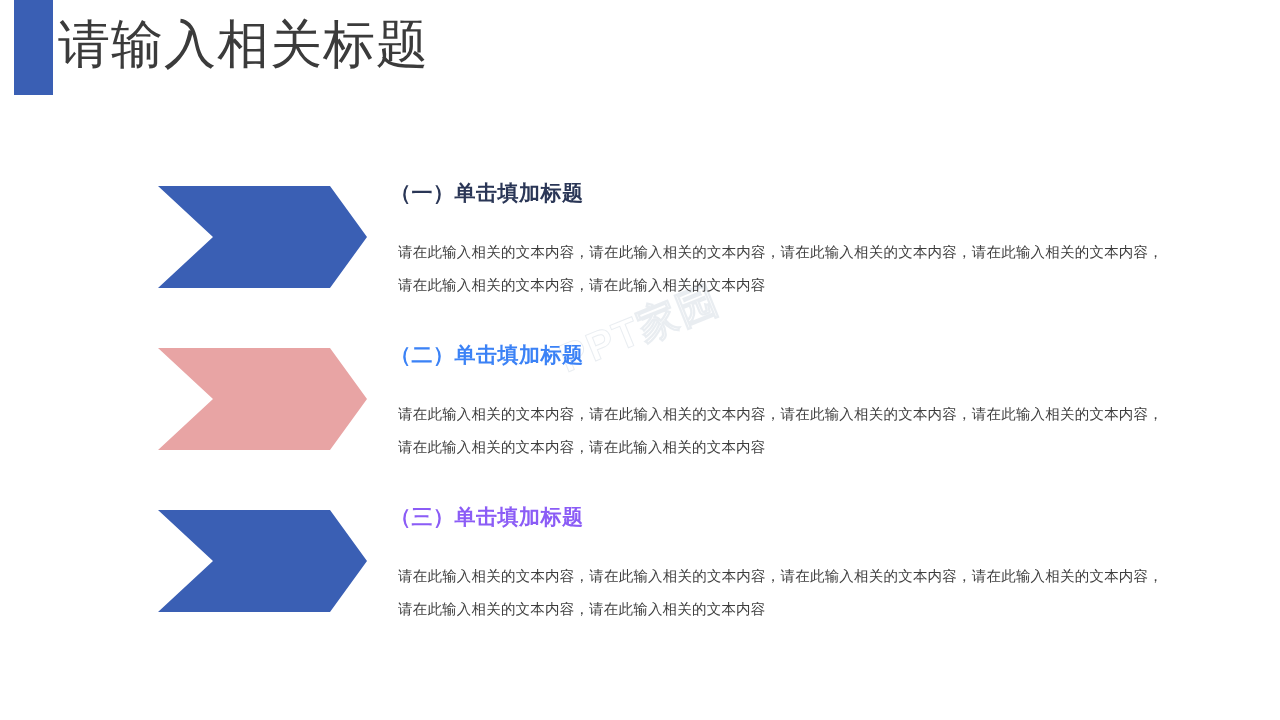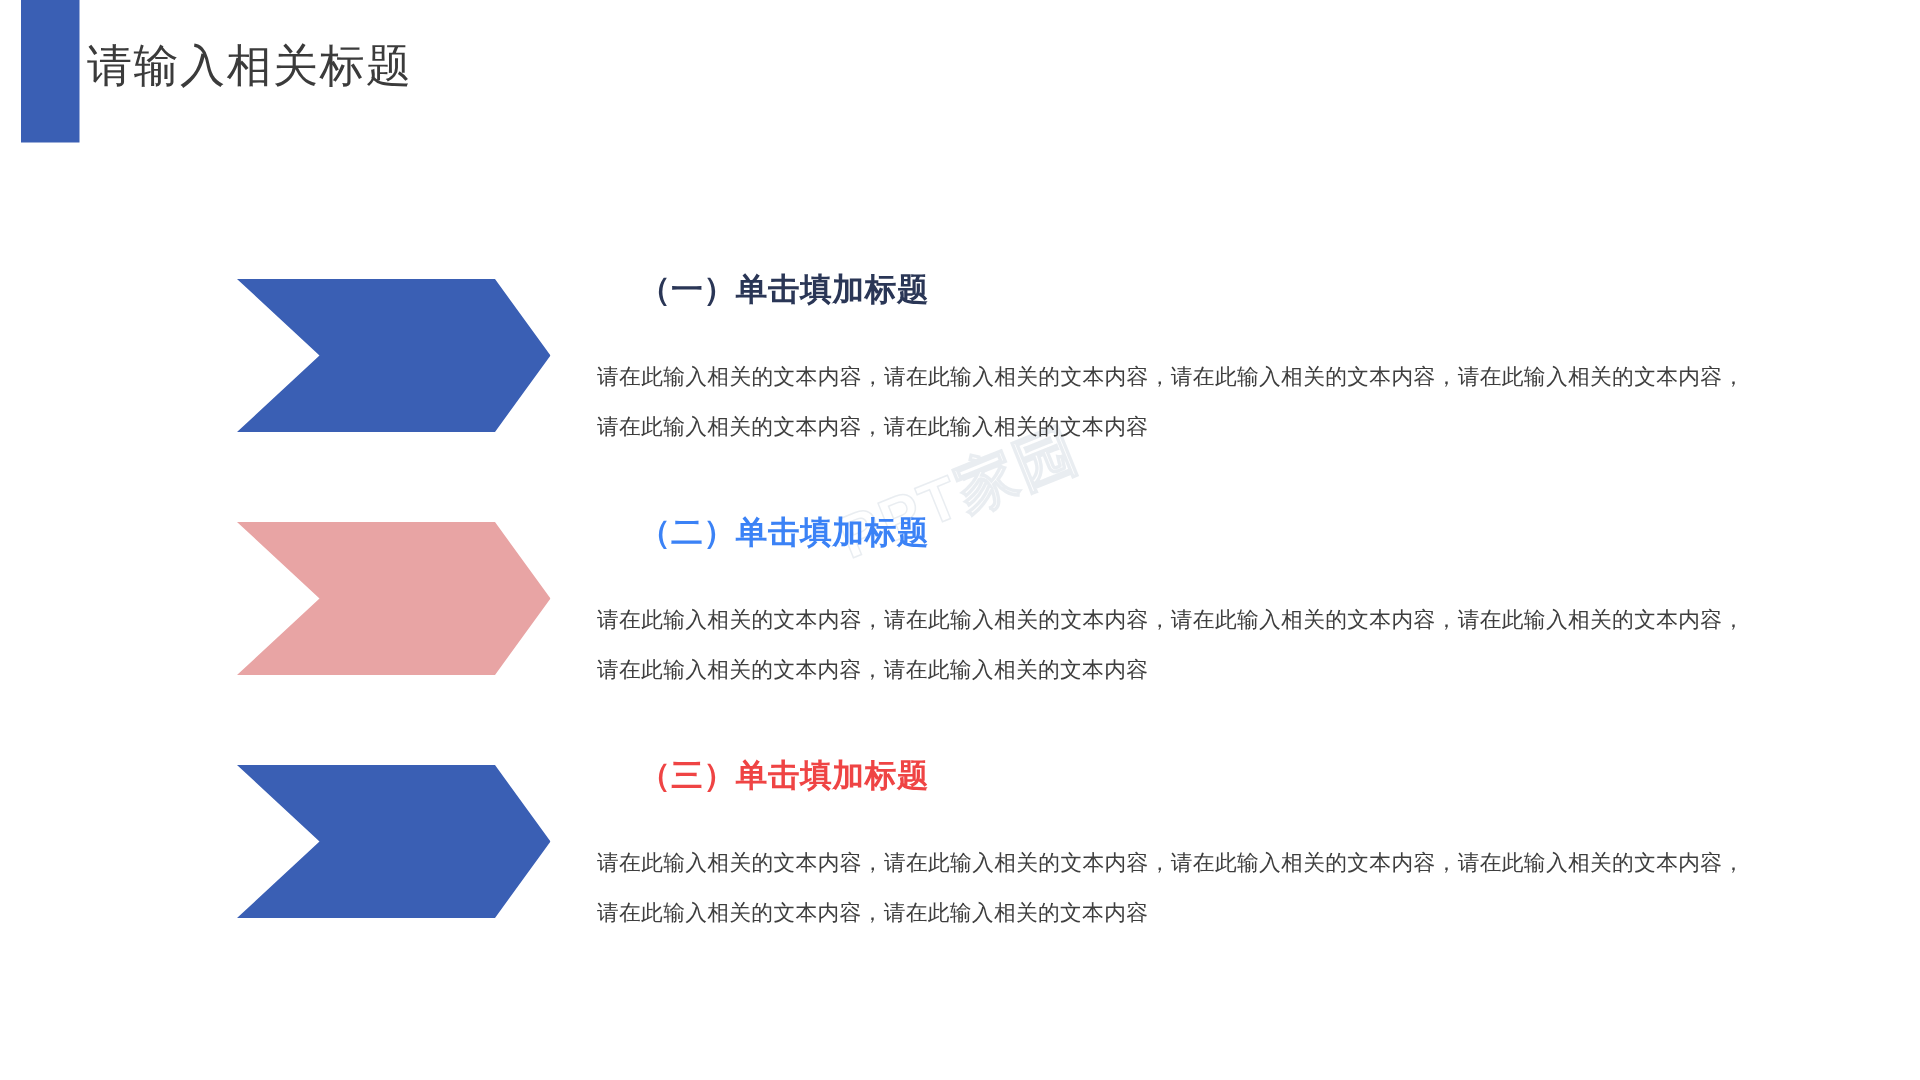"请输入相关标题" .title-text { font-size: 30px -> 52px }
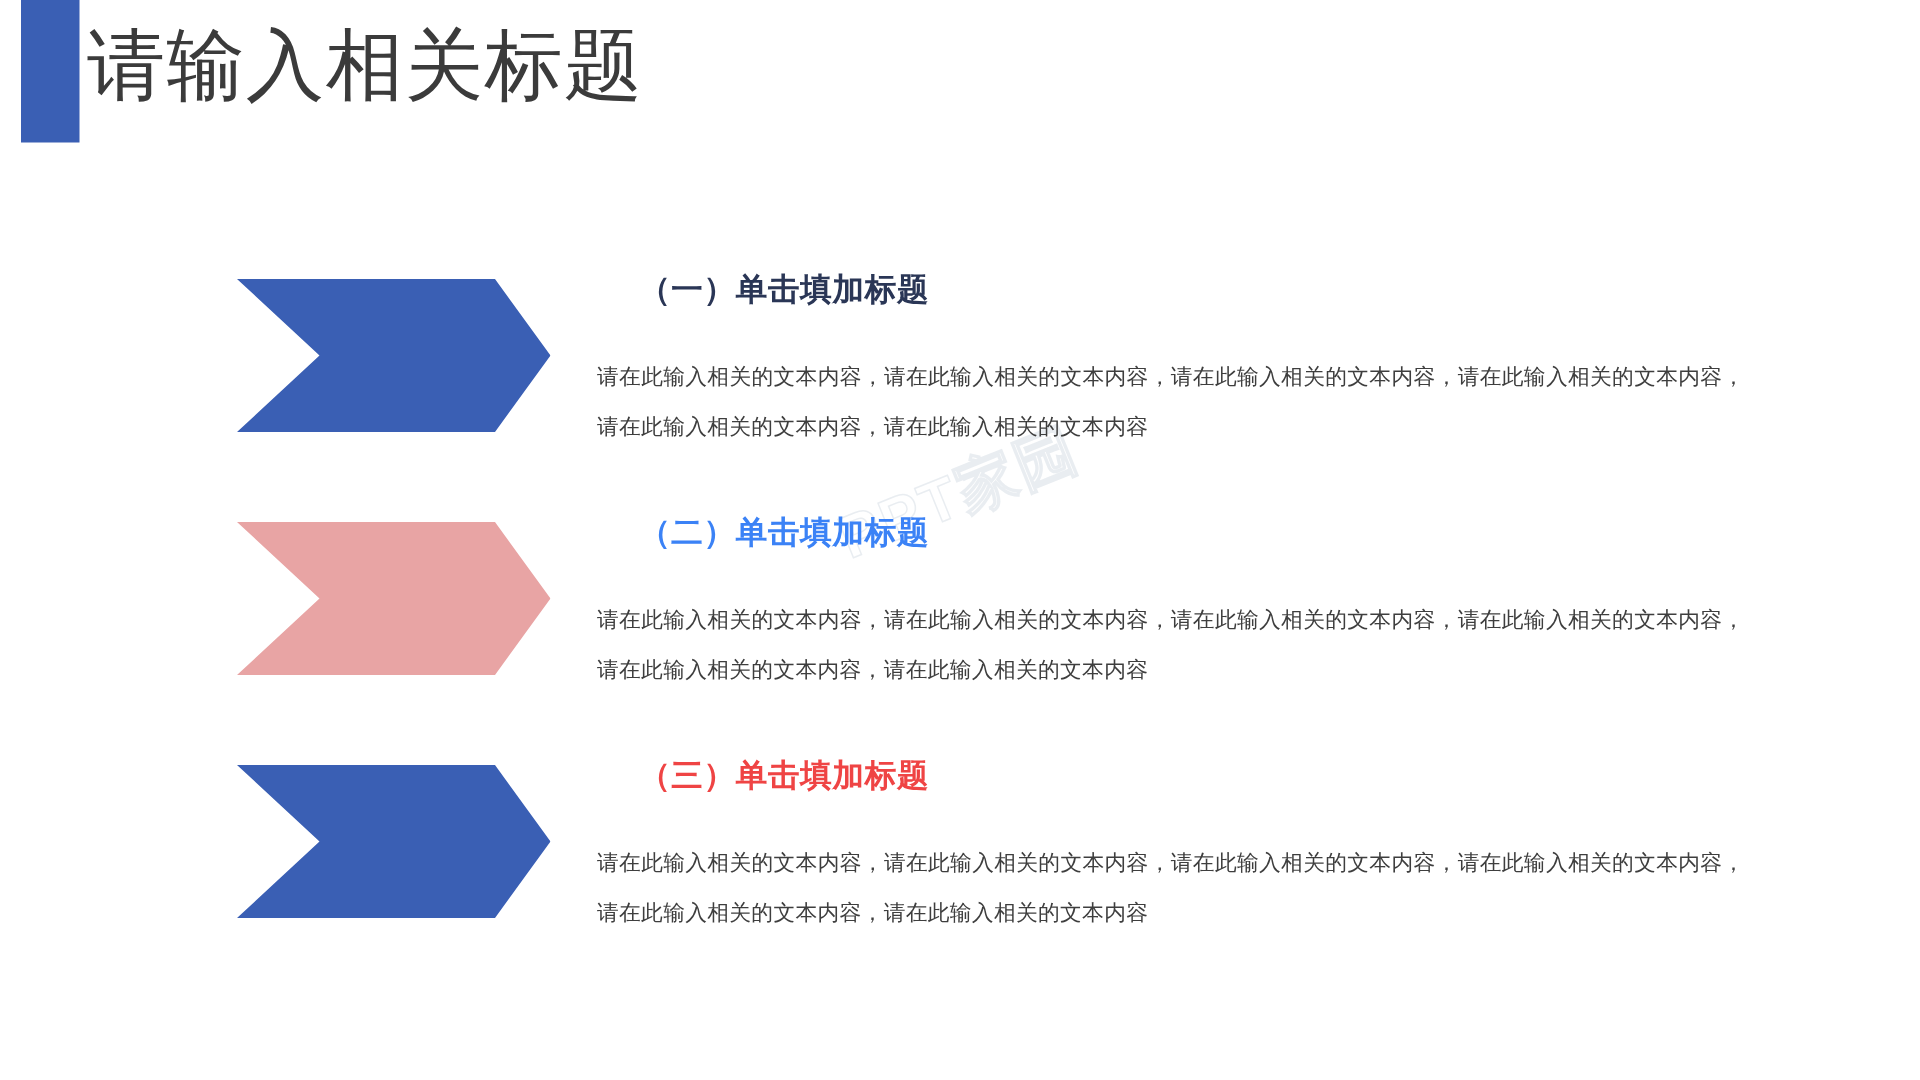"（一）单击填加标题" .row-heading { margin-left: 36px -> none }
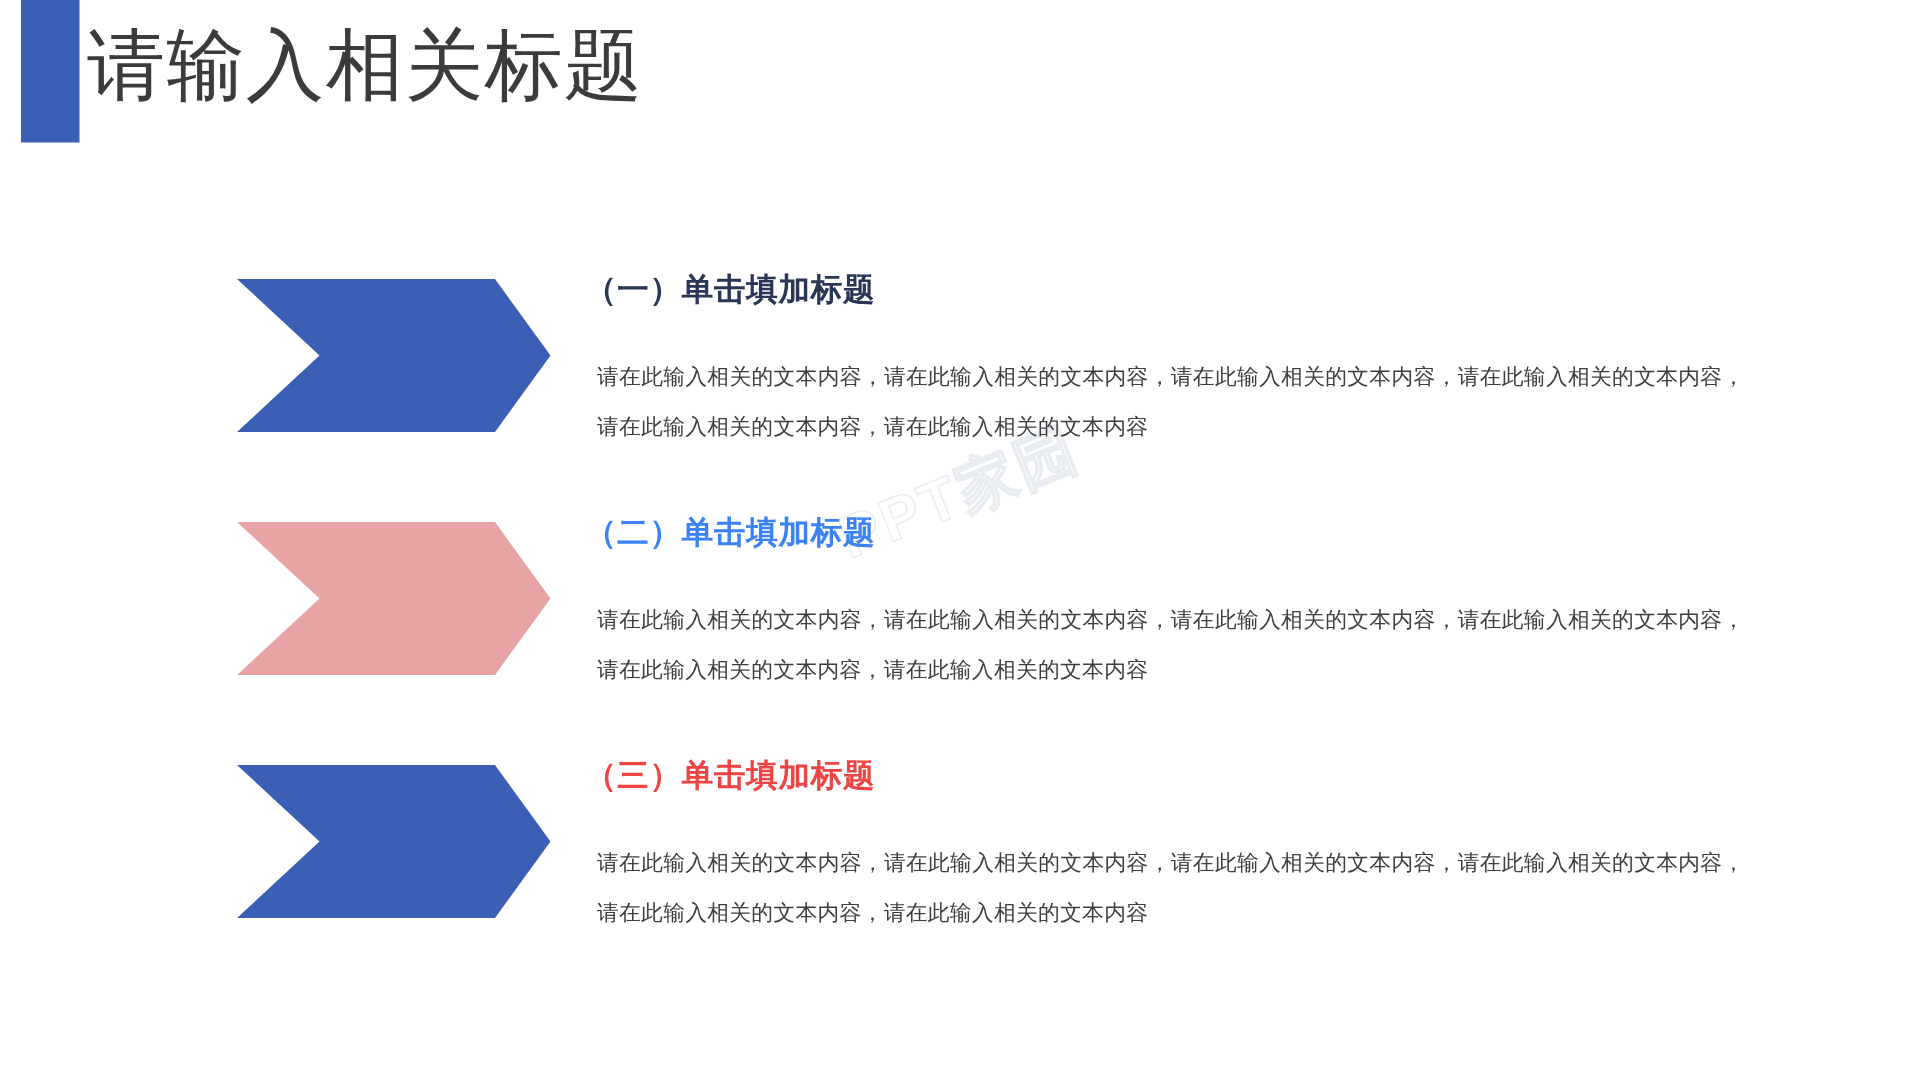"（三）单击填加标题" div.row-heading { color: #ef4444 -> #8b5cf6 }
